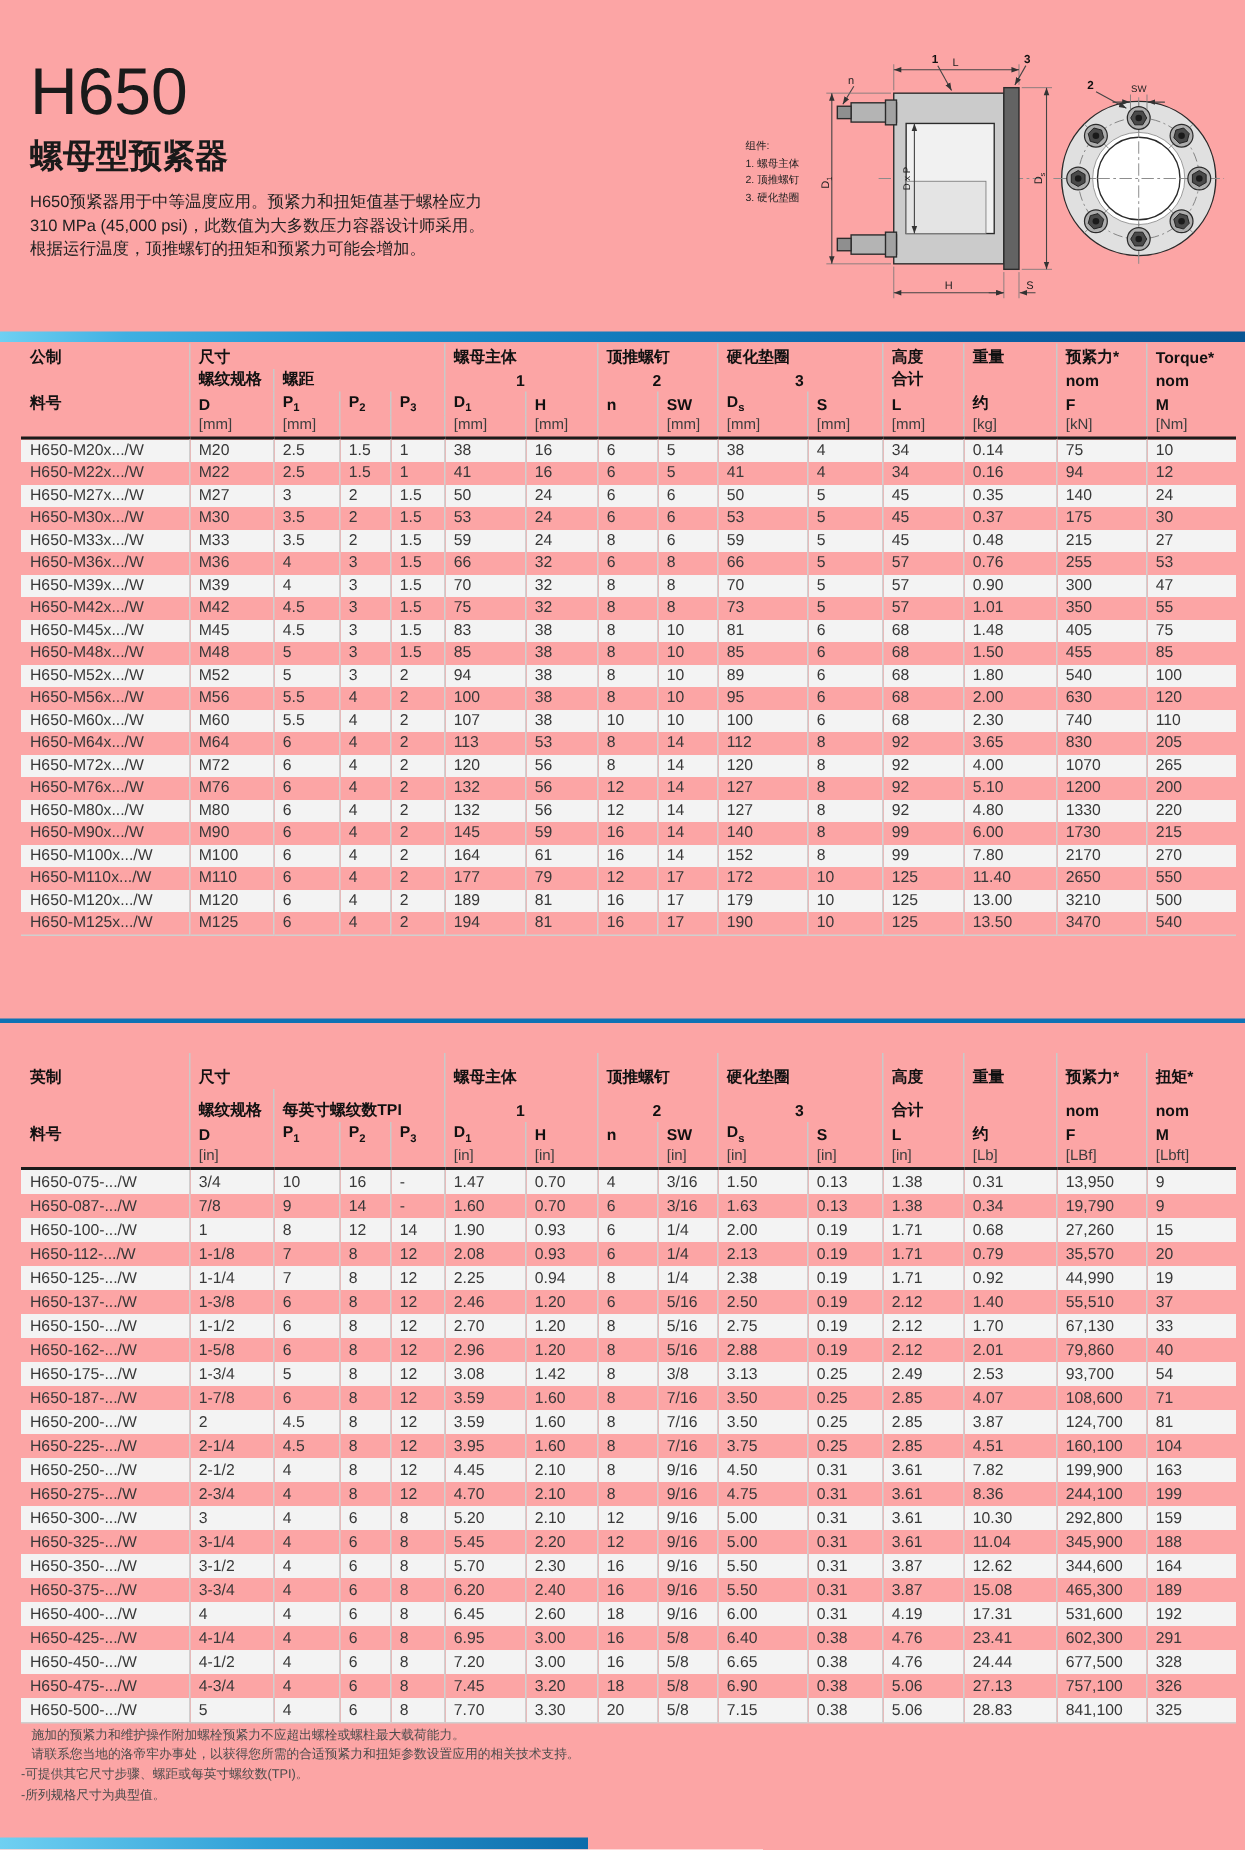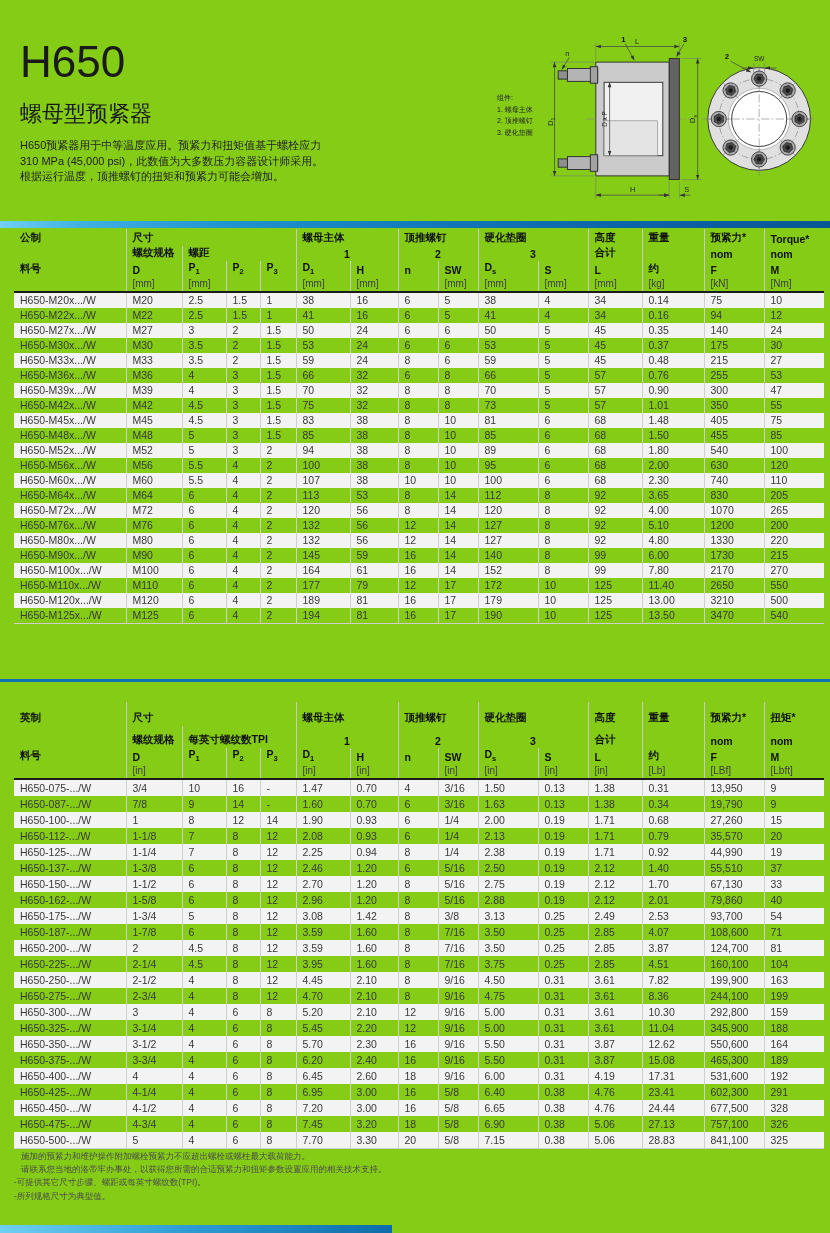"H650" .page { background: #84cc16 -> #fca5a5 }
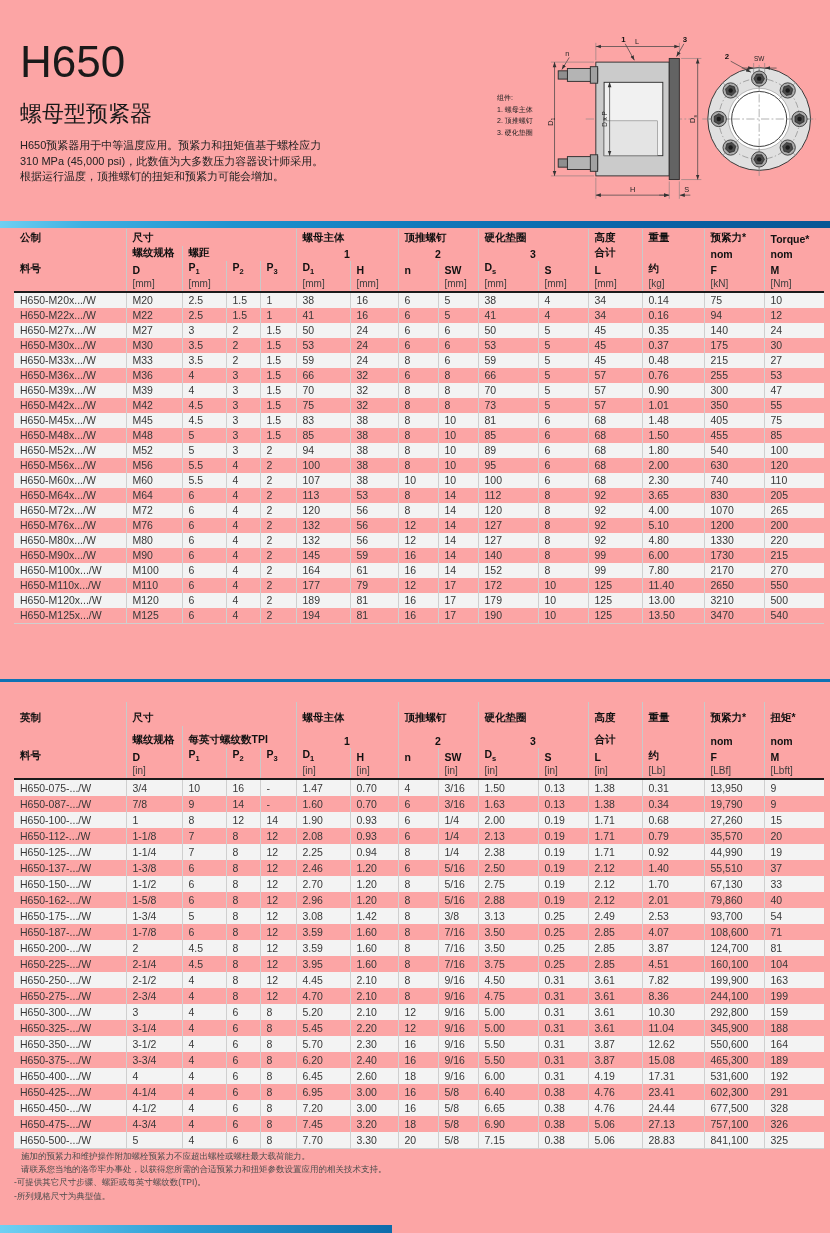"螺母型预紧器" .sub { font-weight: 400 -> 700; margin-top: 16px -> 6px }
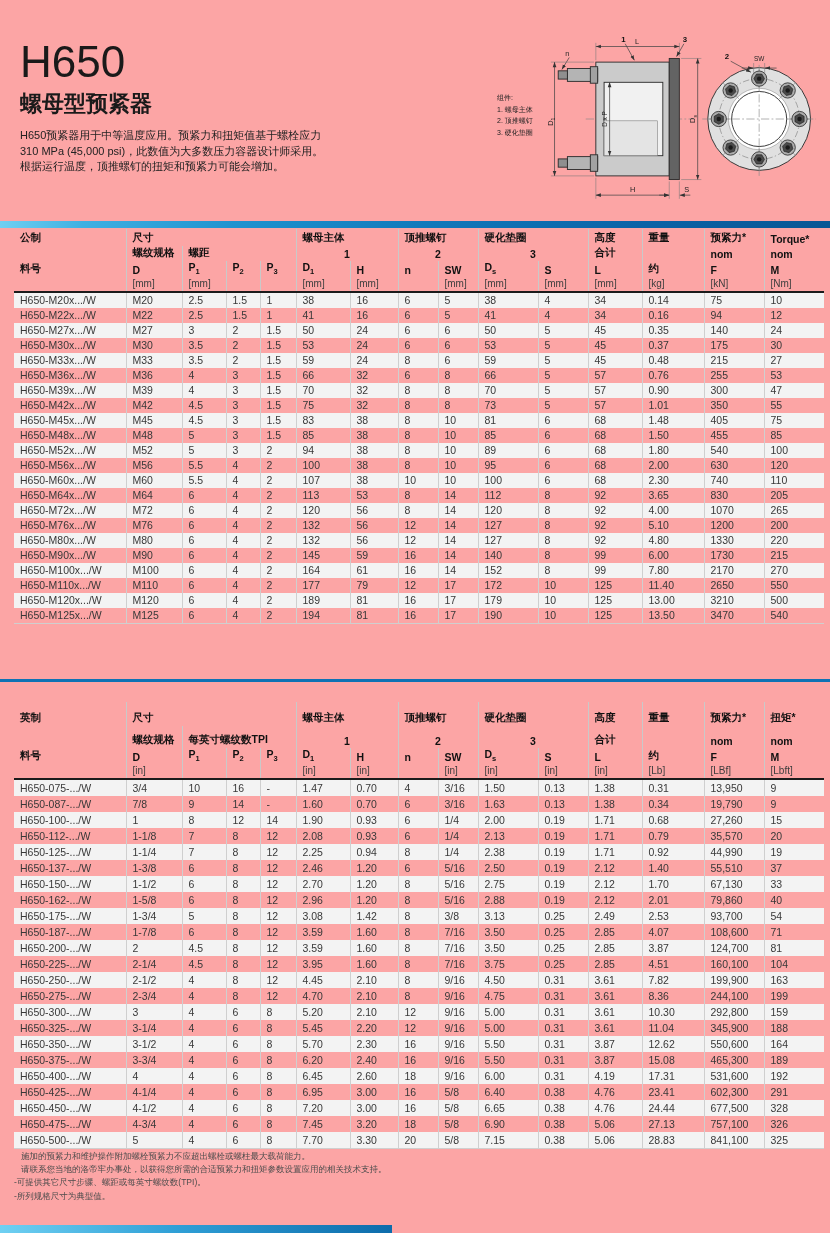"550,600" td { text: 550,600 -> 344,600 }
